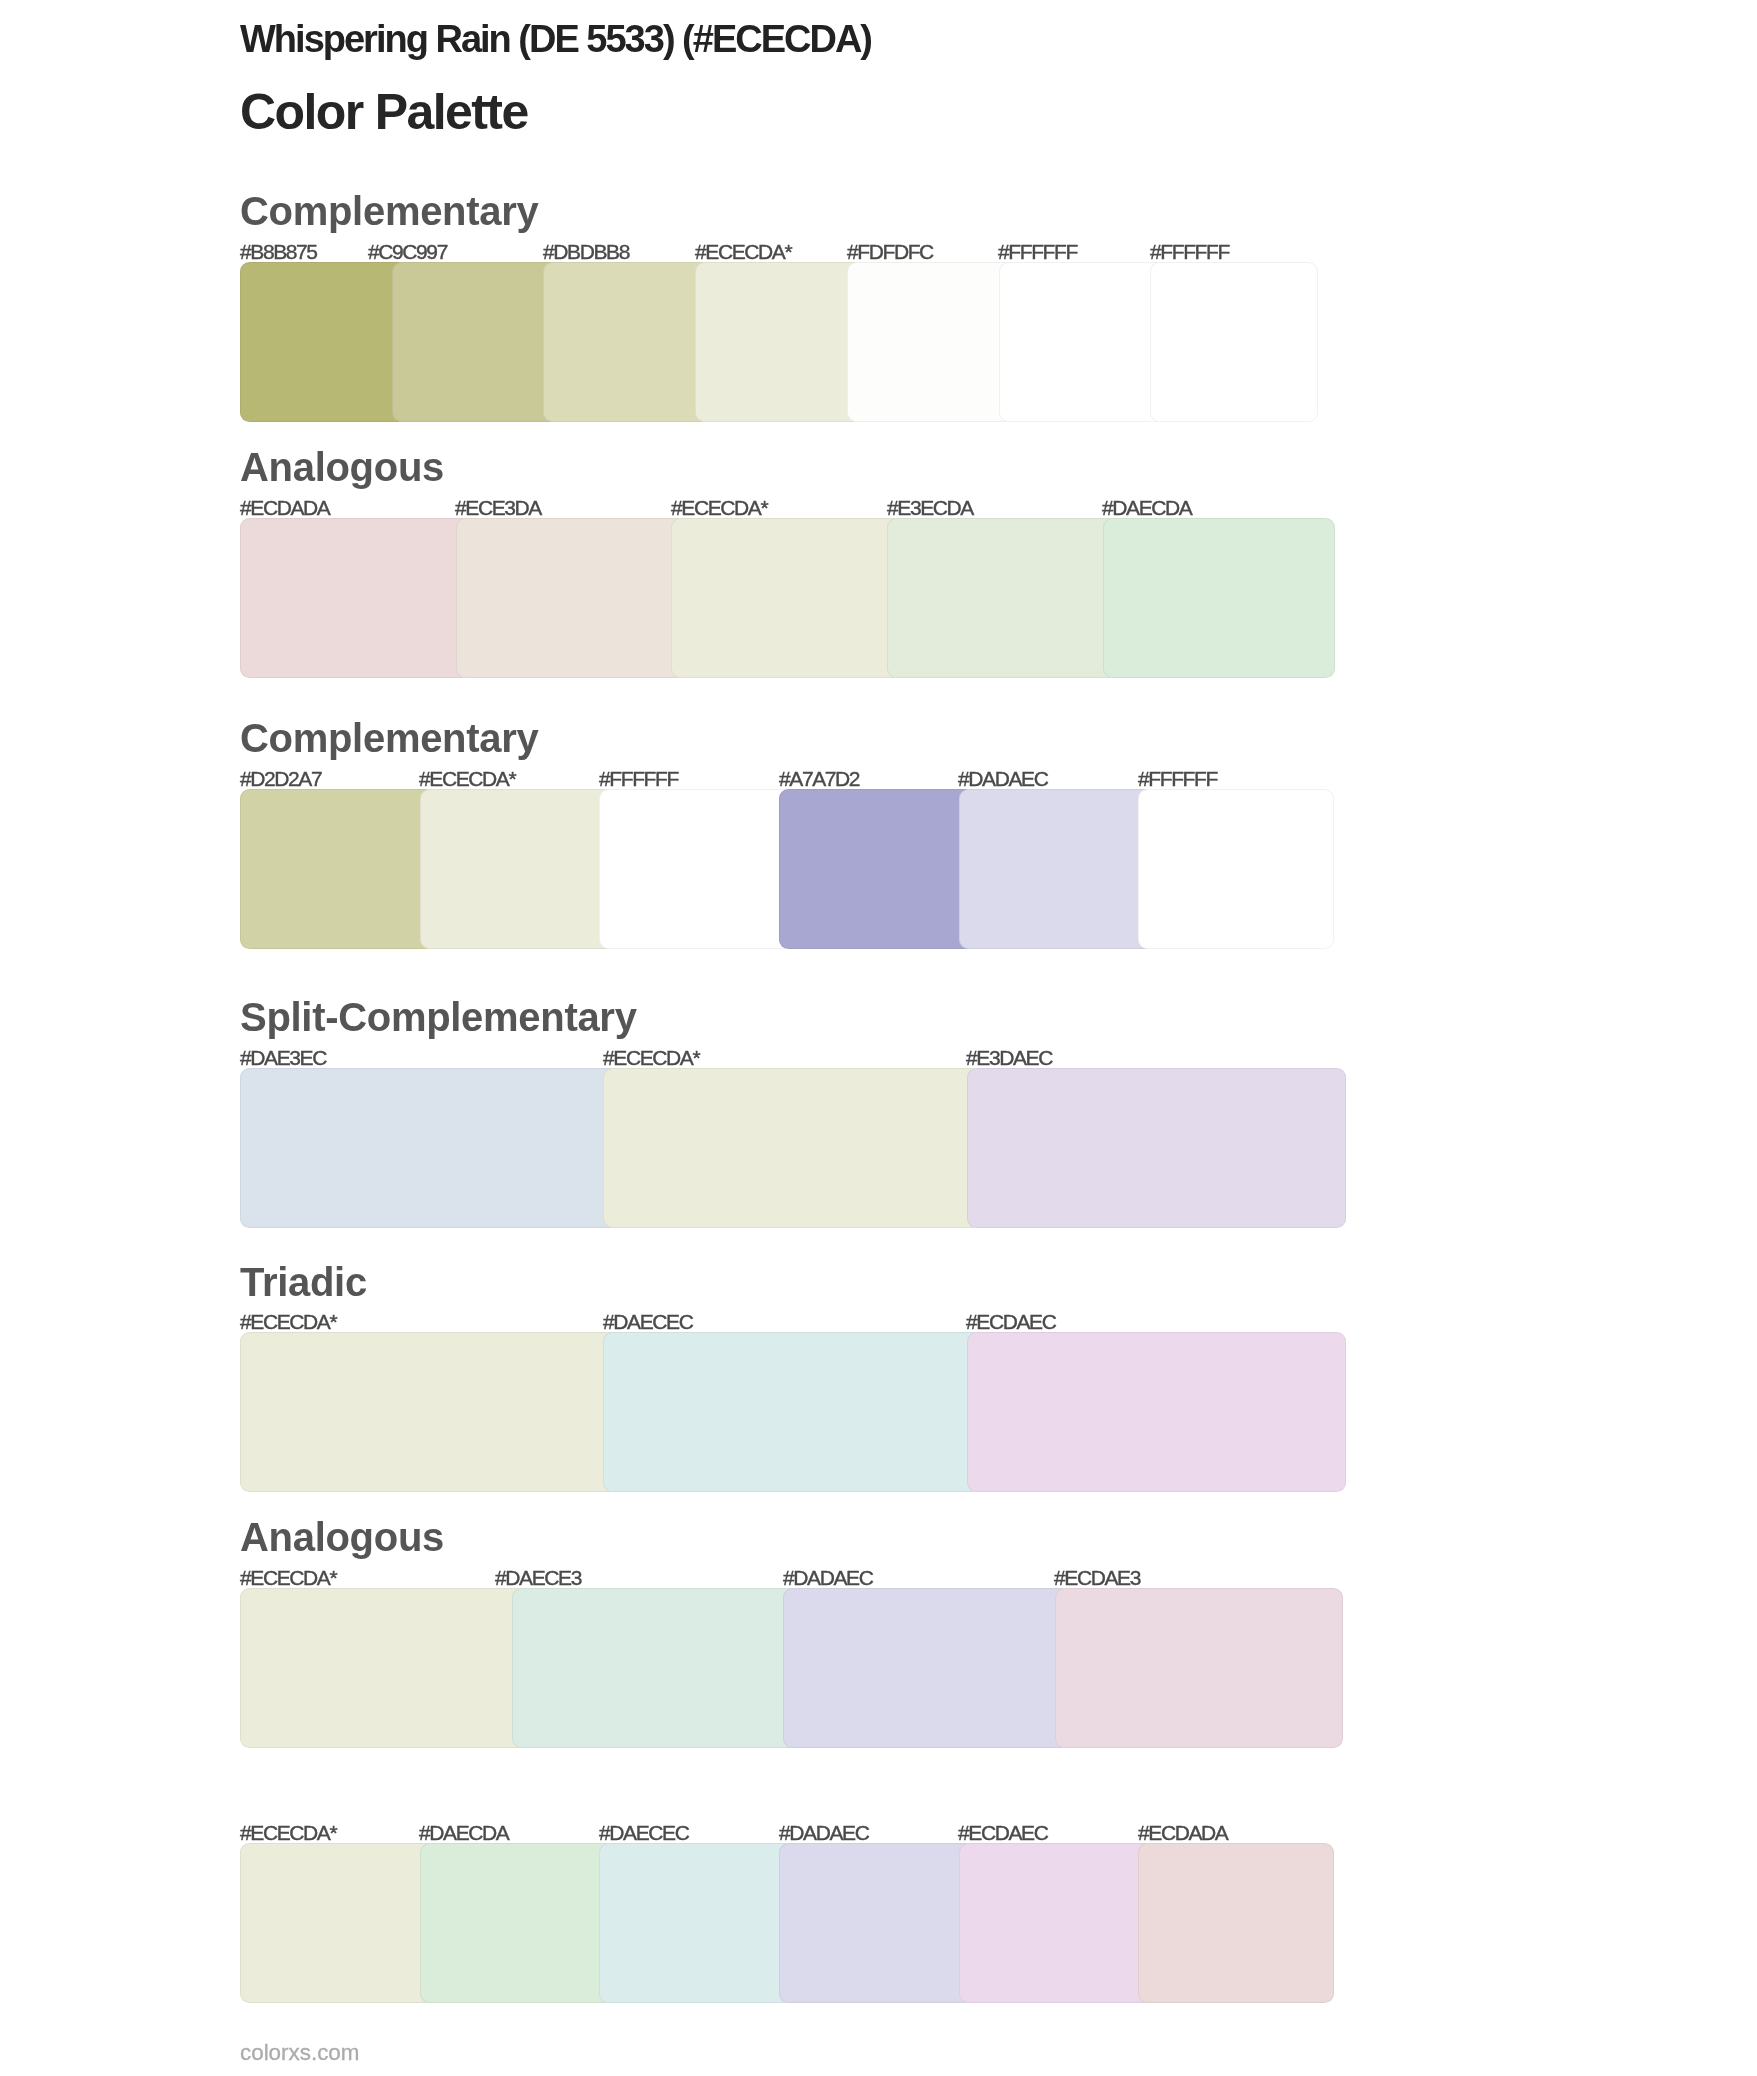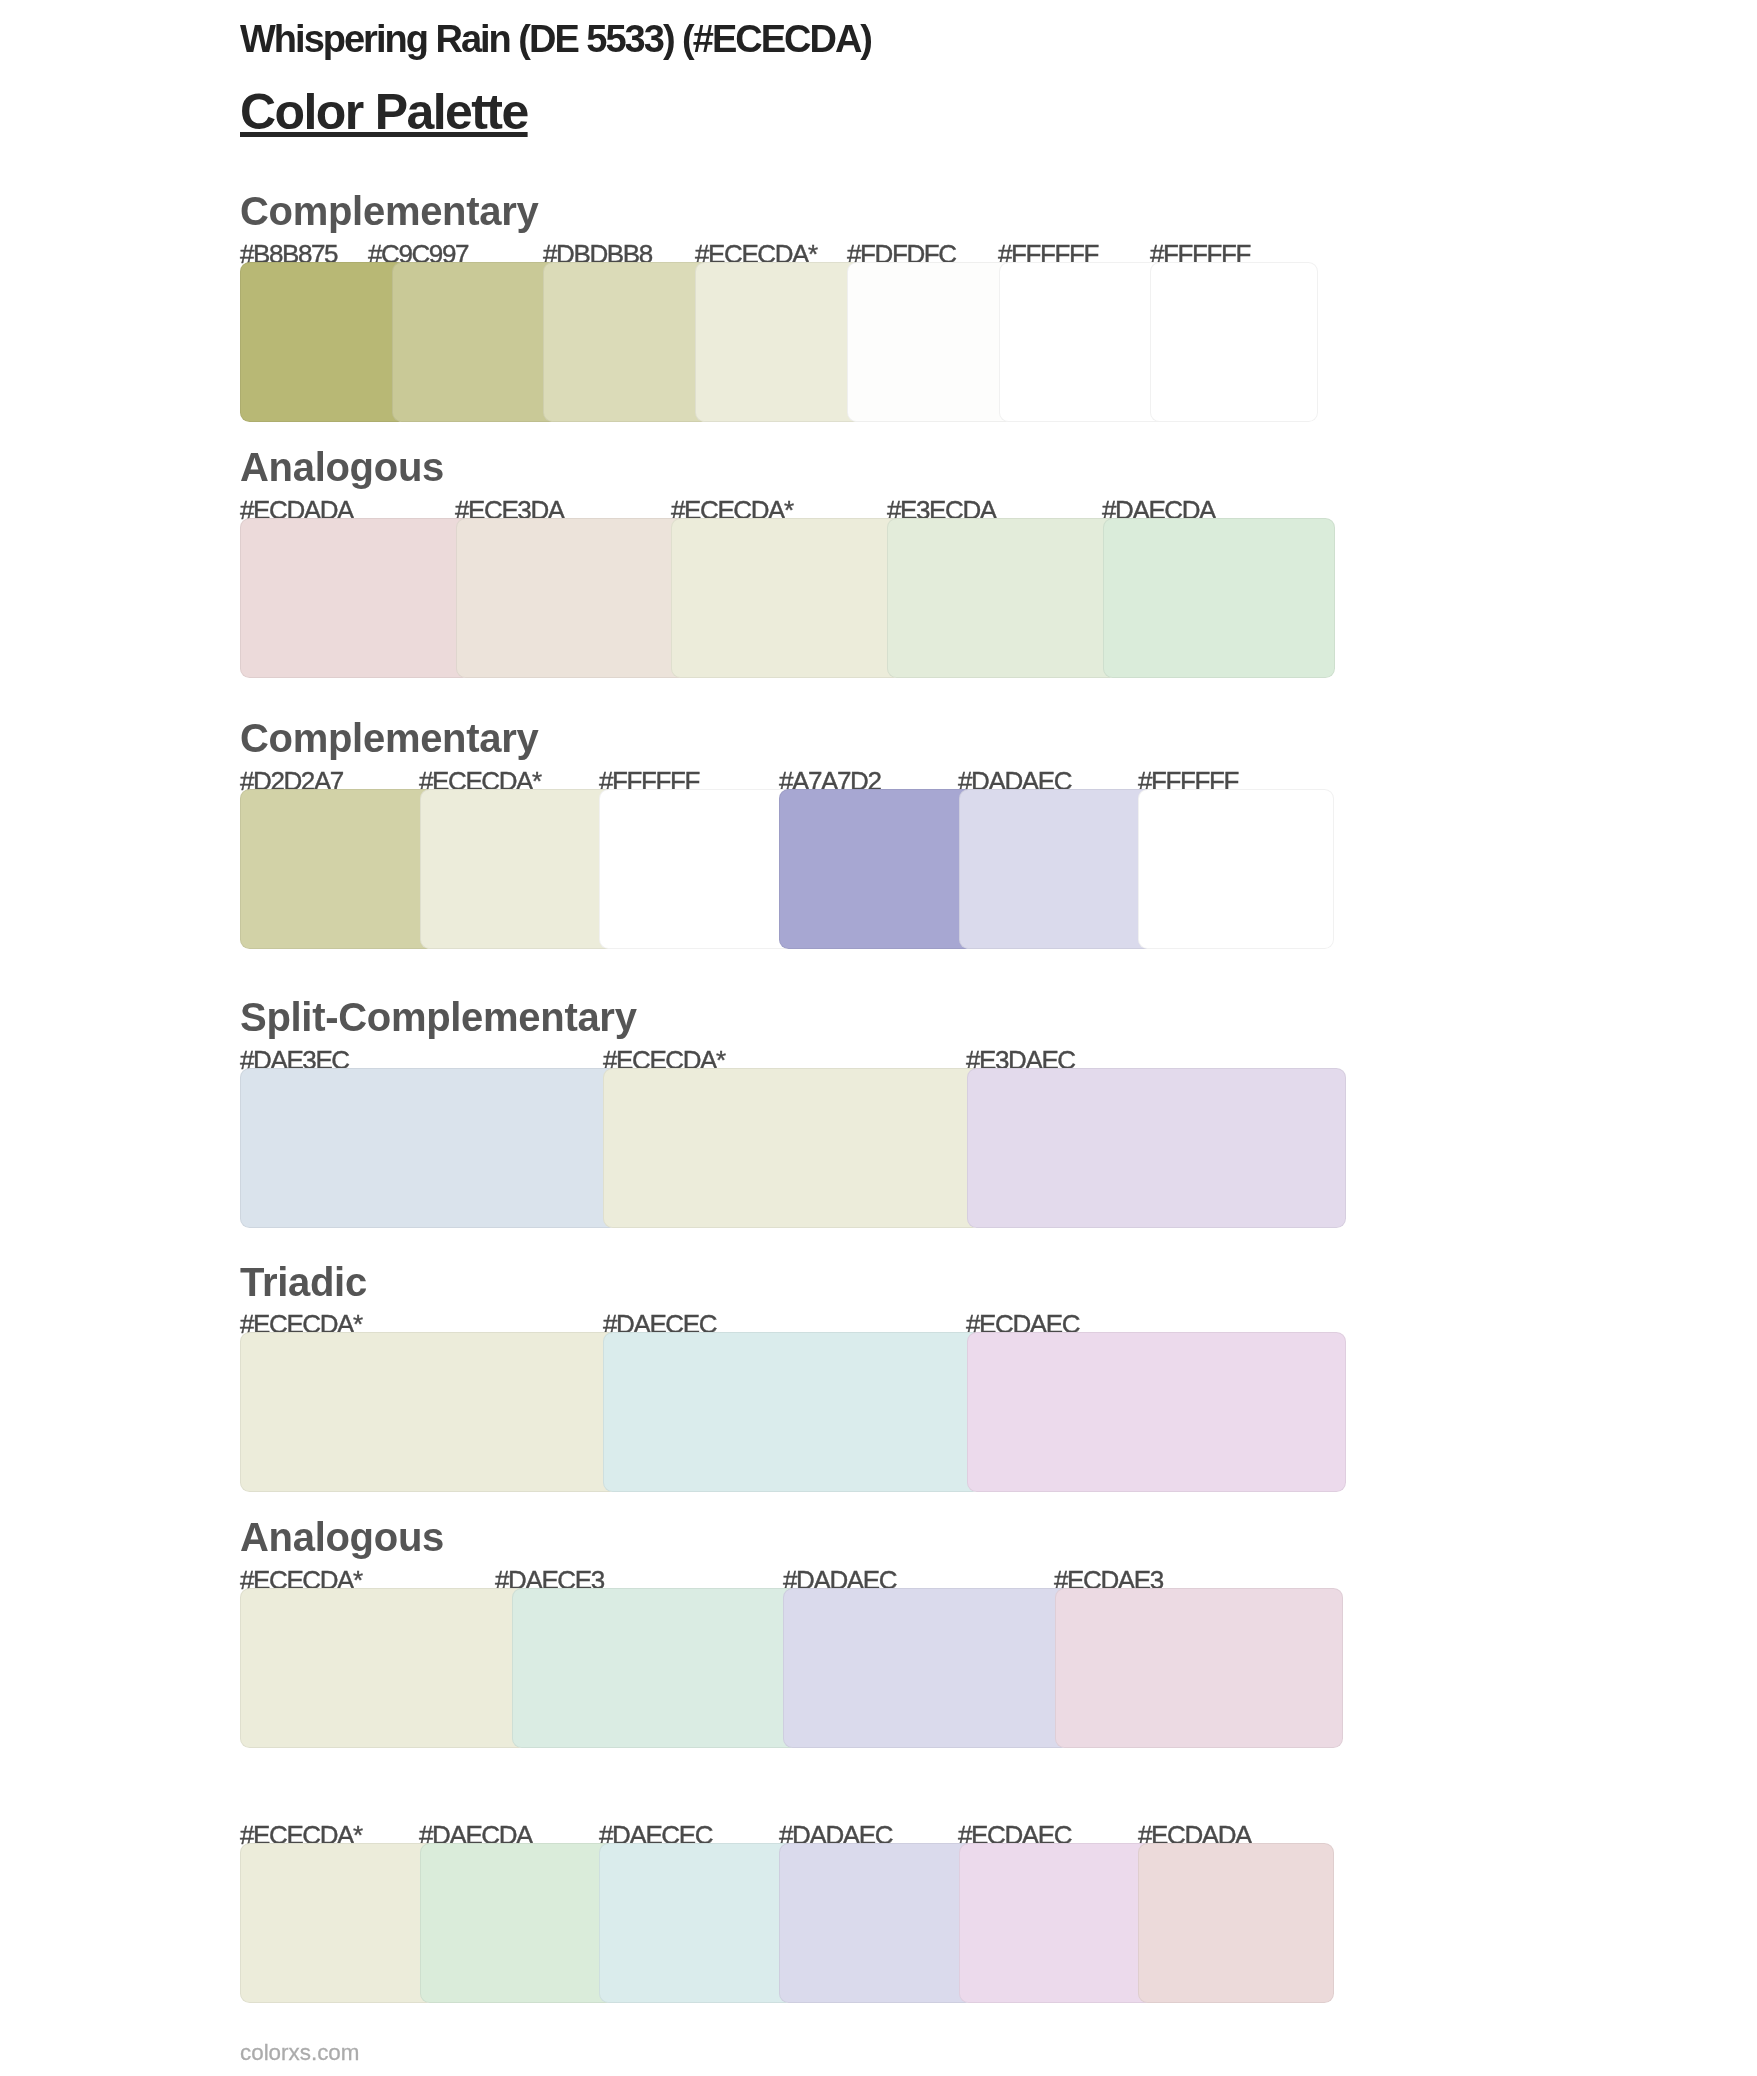"Color Palette" h2.subtitle { text-decoration: underline -> none }
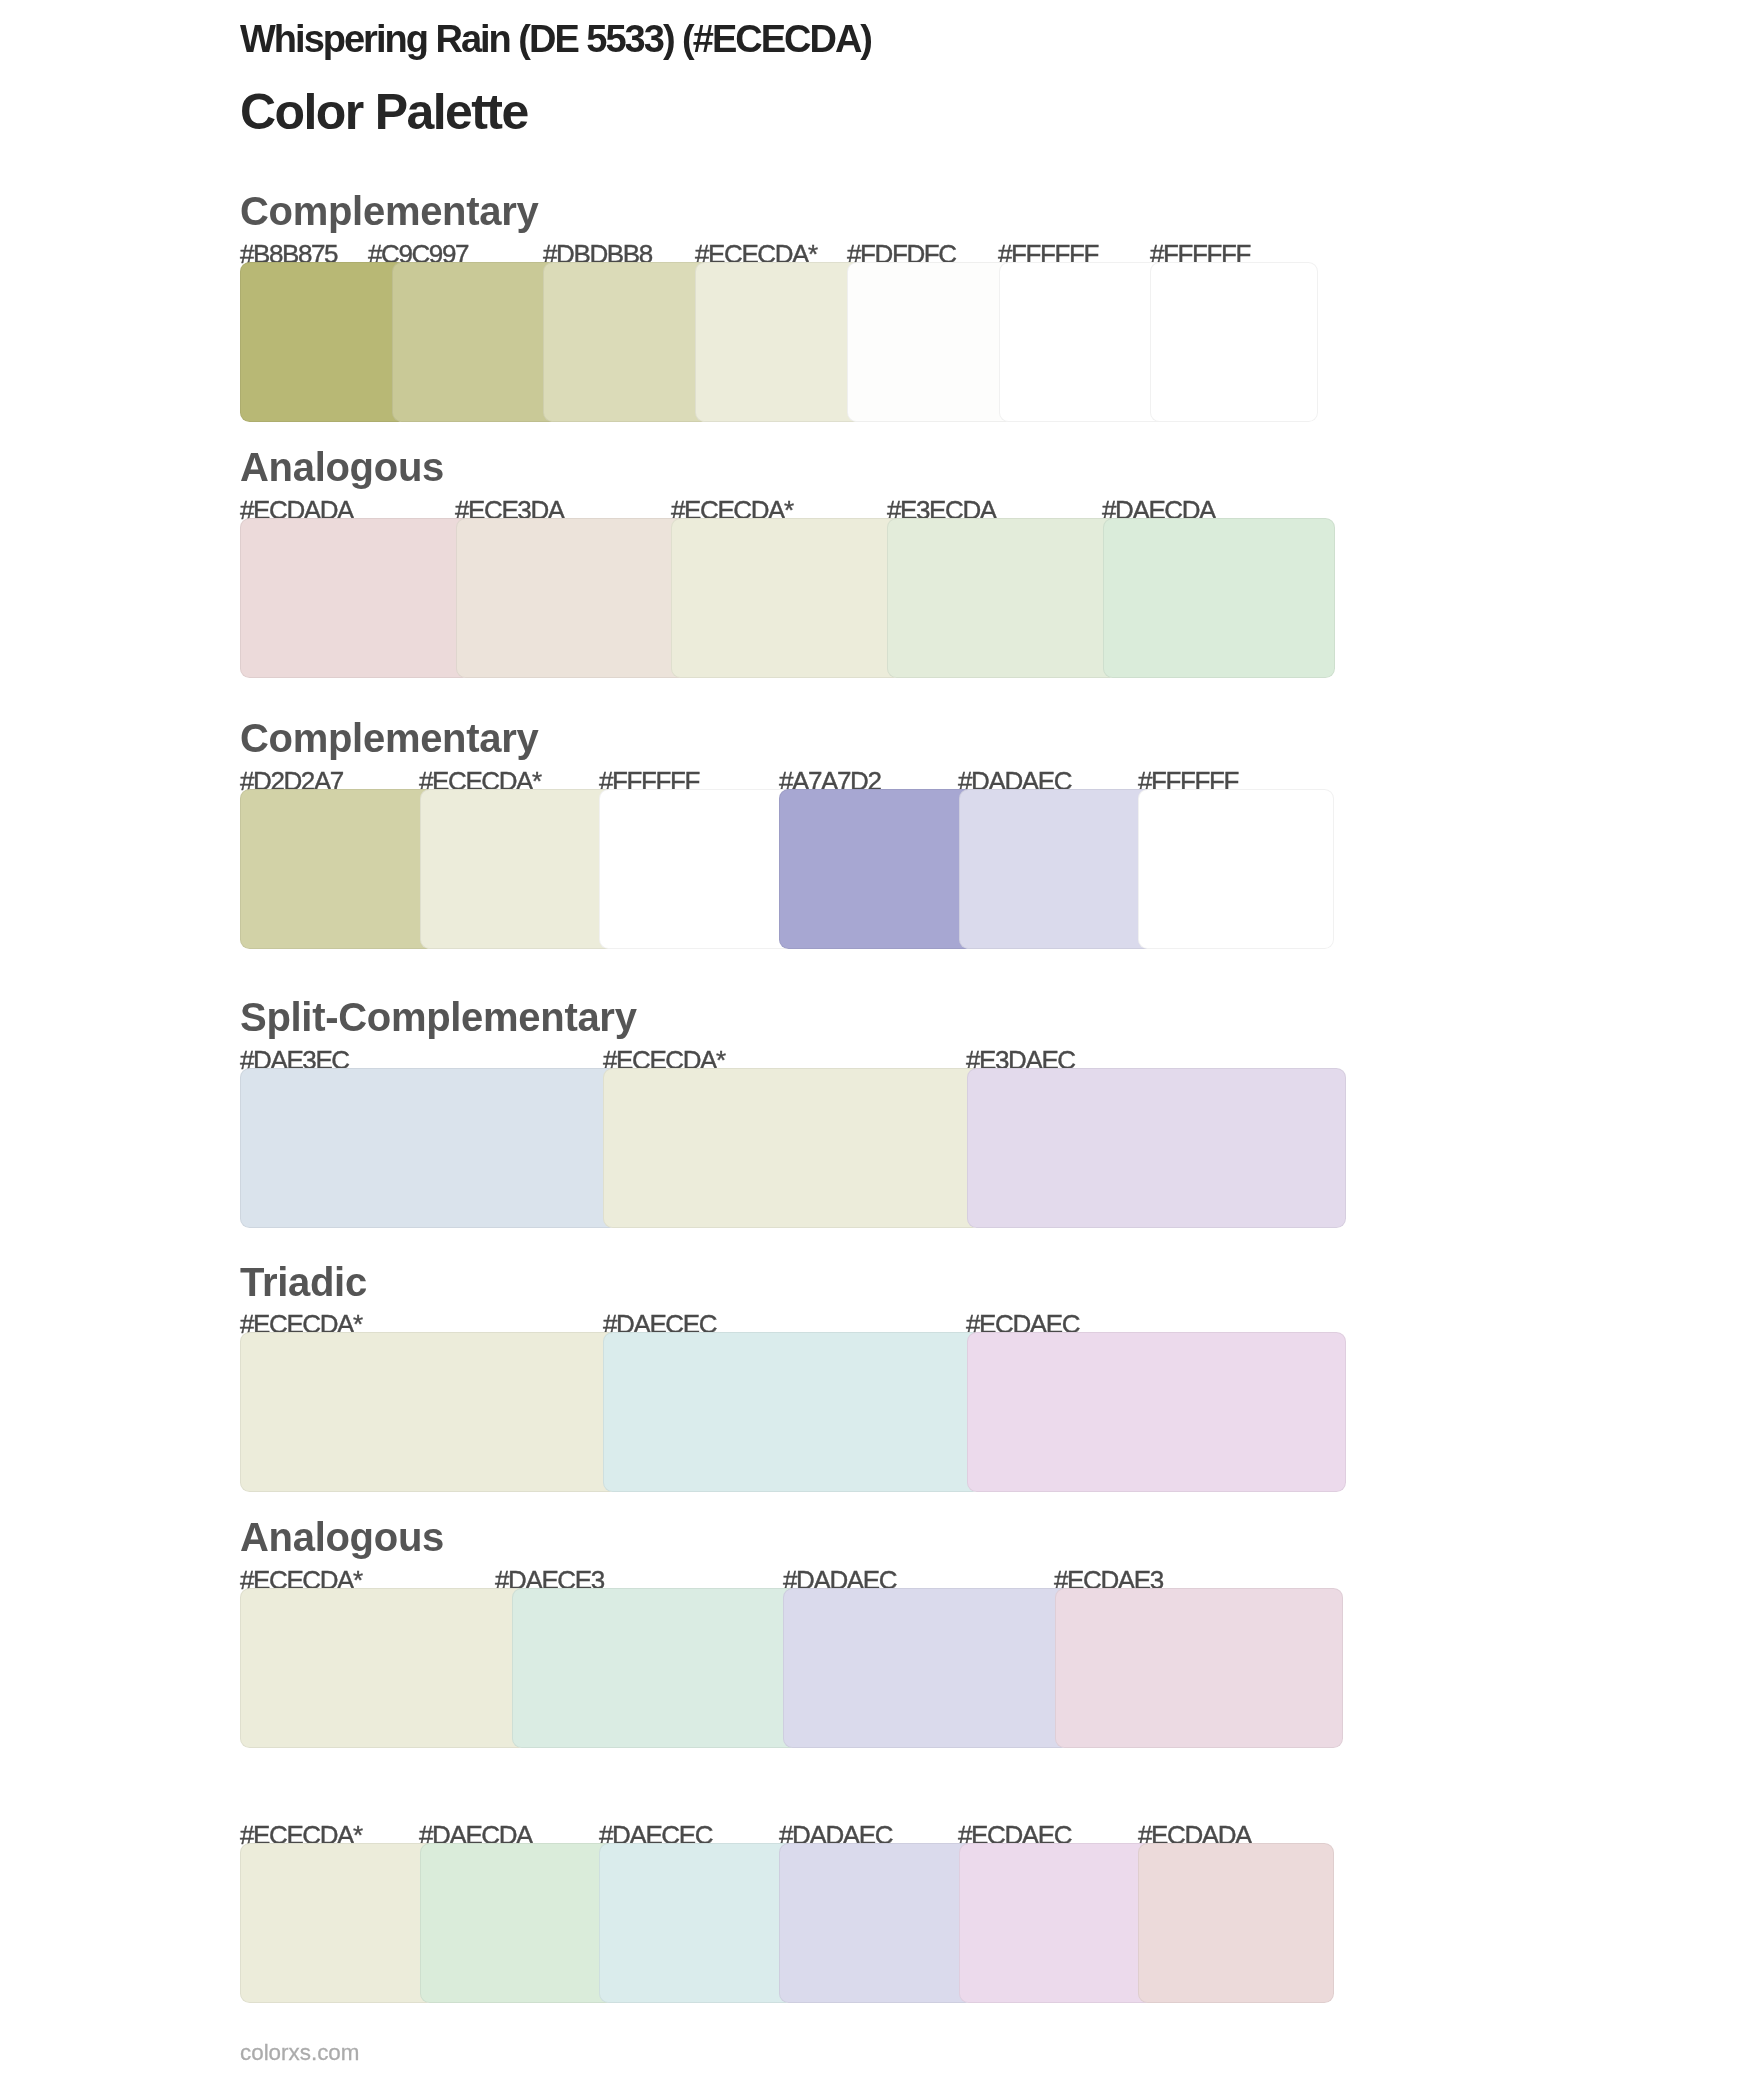"#B8B875" .lbl { font-size: 26px -> 21px }
